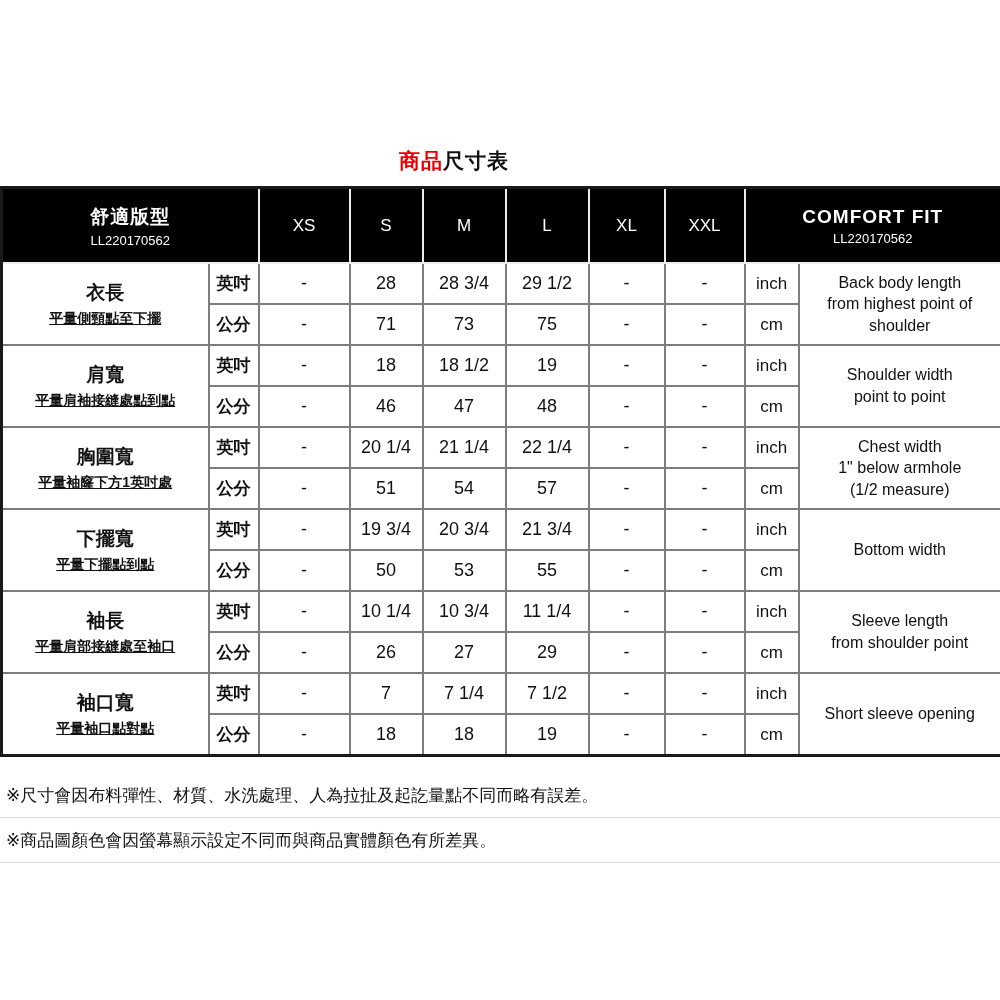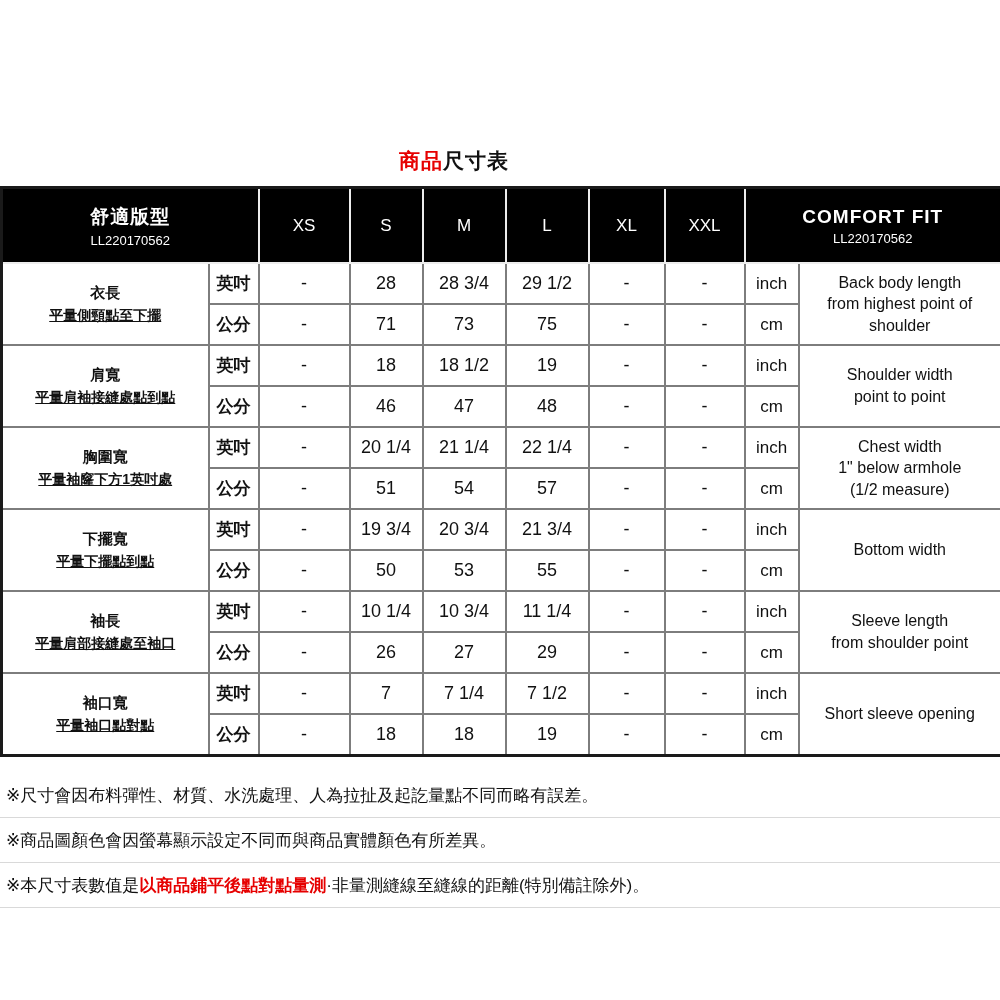"衣長" td.label-cell .zh-name { font-size: 15px -> 19px }
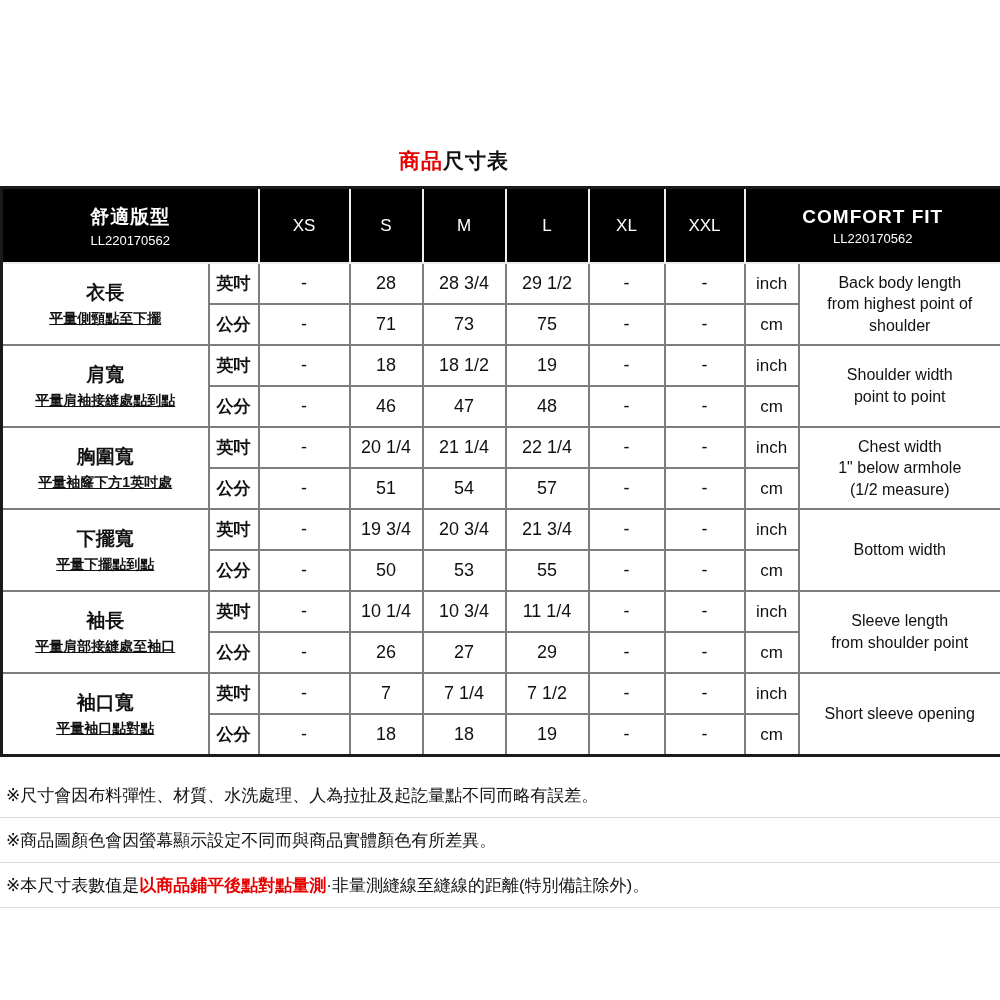"※本尺寸表數值是" div.footnote { html: <div> <span>※本尺寸表數值是</span> <span>以商品鋪平後點對點量測</span> <span>·非量測縫線至縫線的距離(特別備註除外)。</span> </div> -> none }
